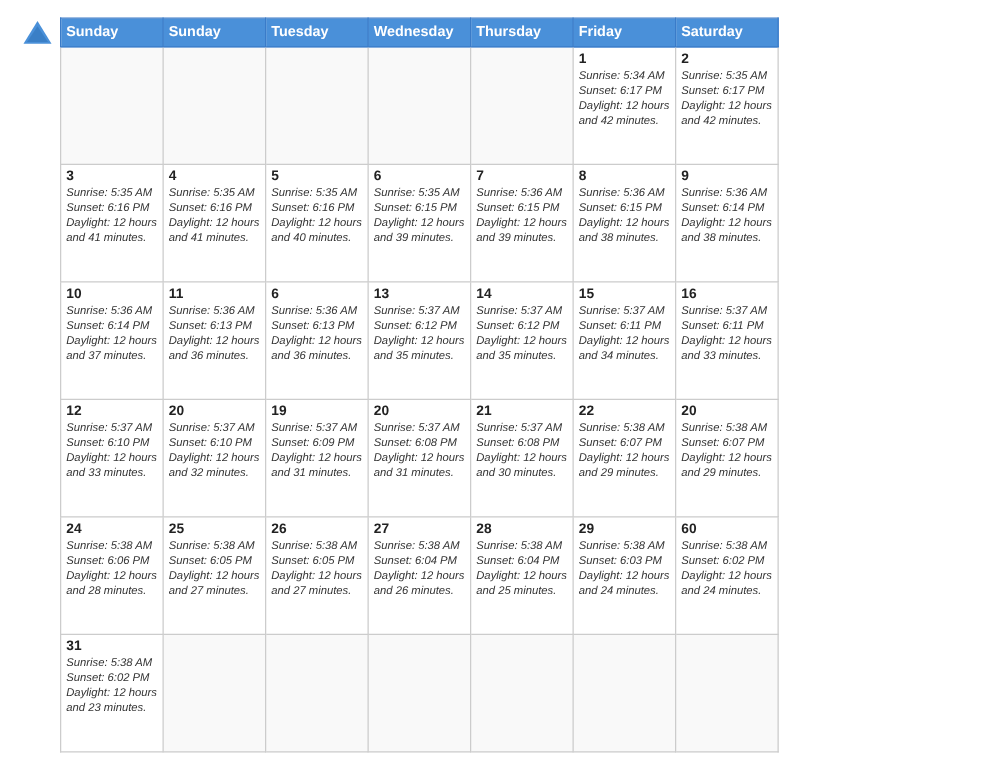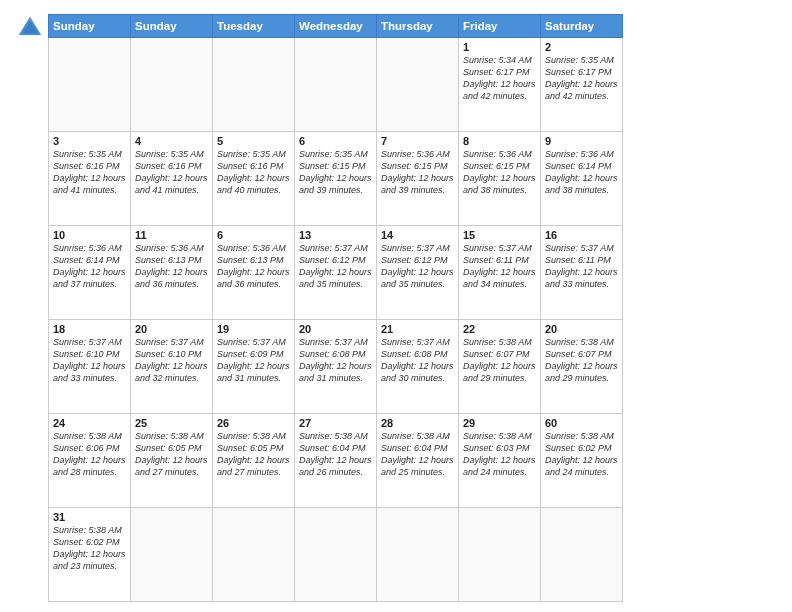"18" span.day-num { text: 18 -> 12 }
